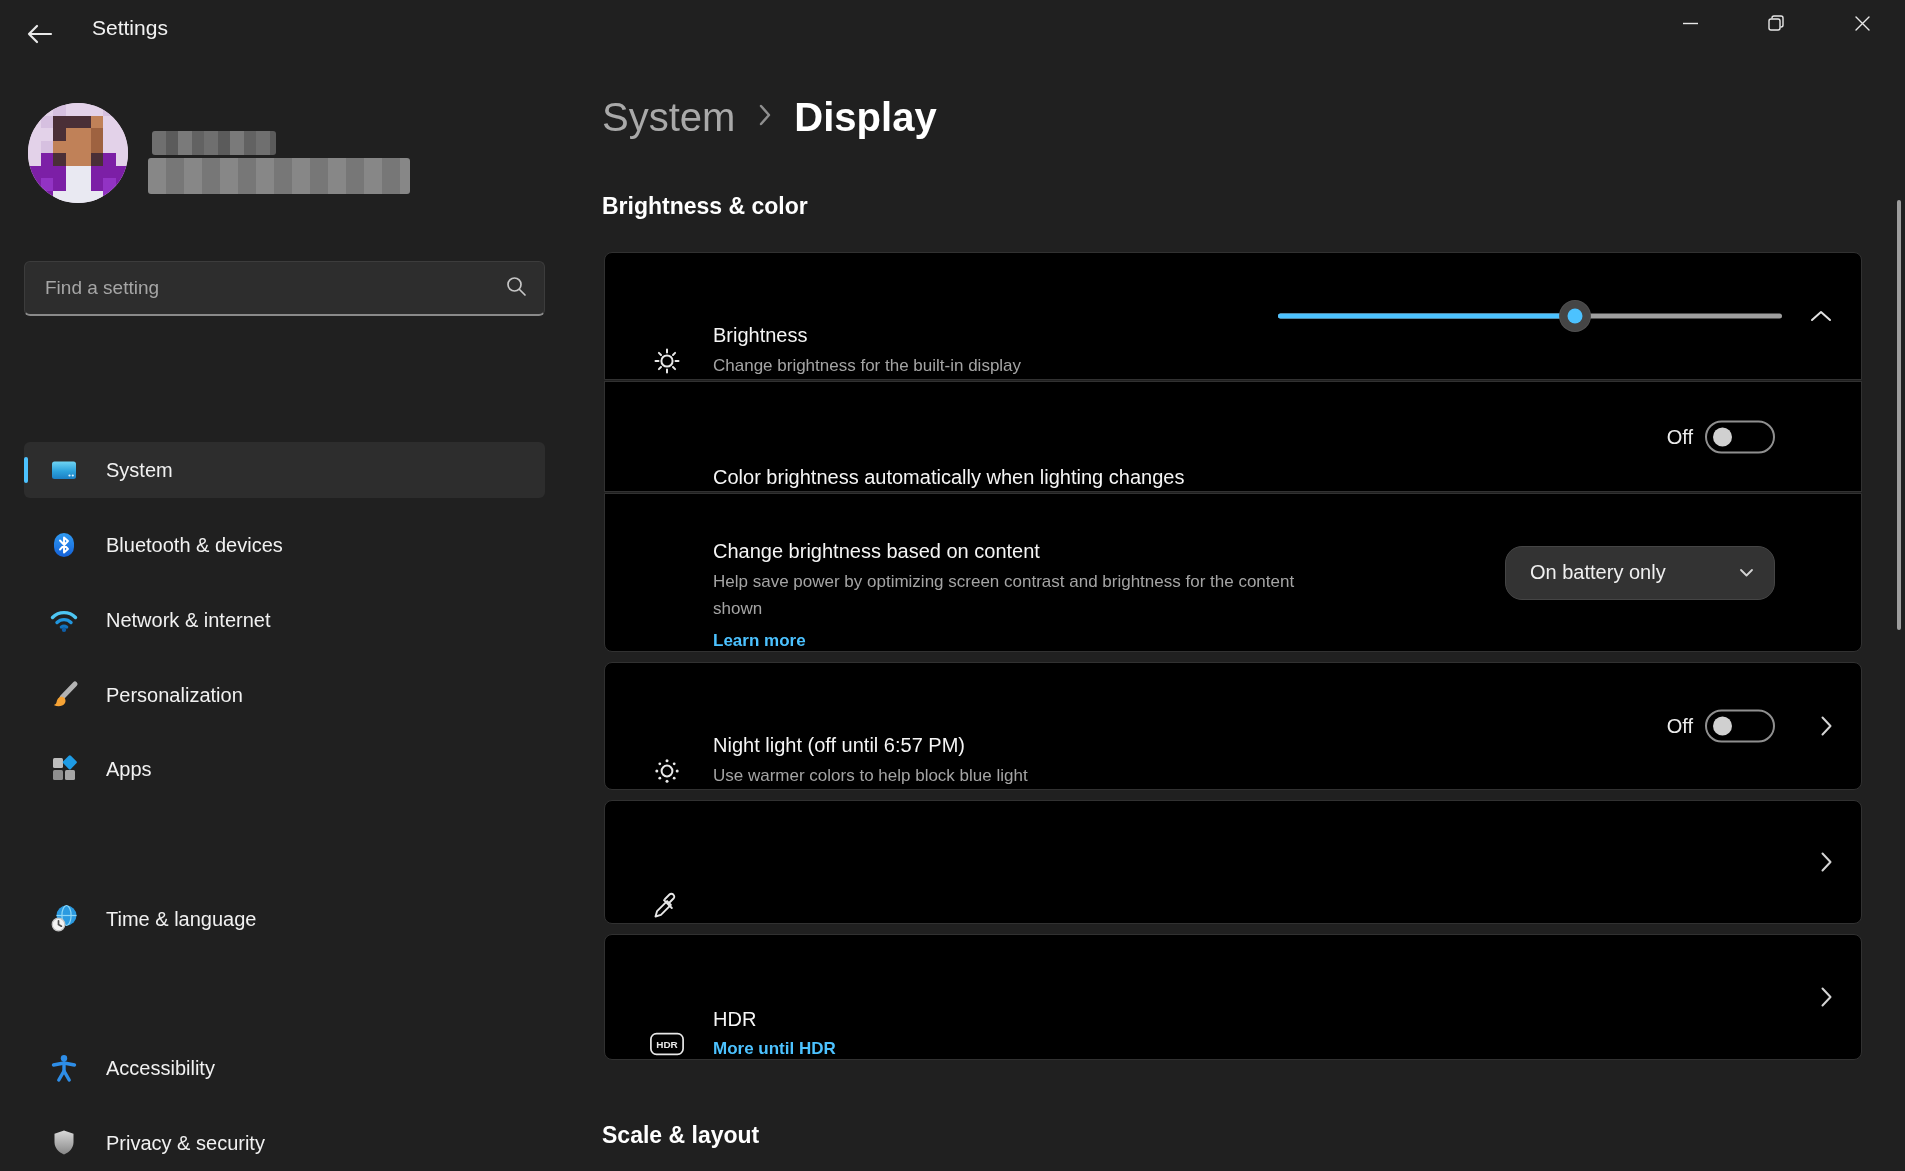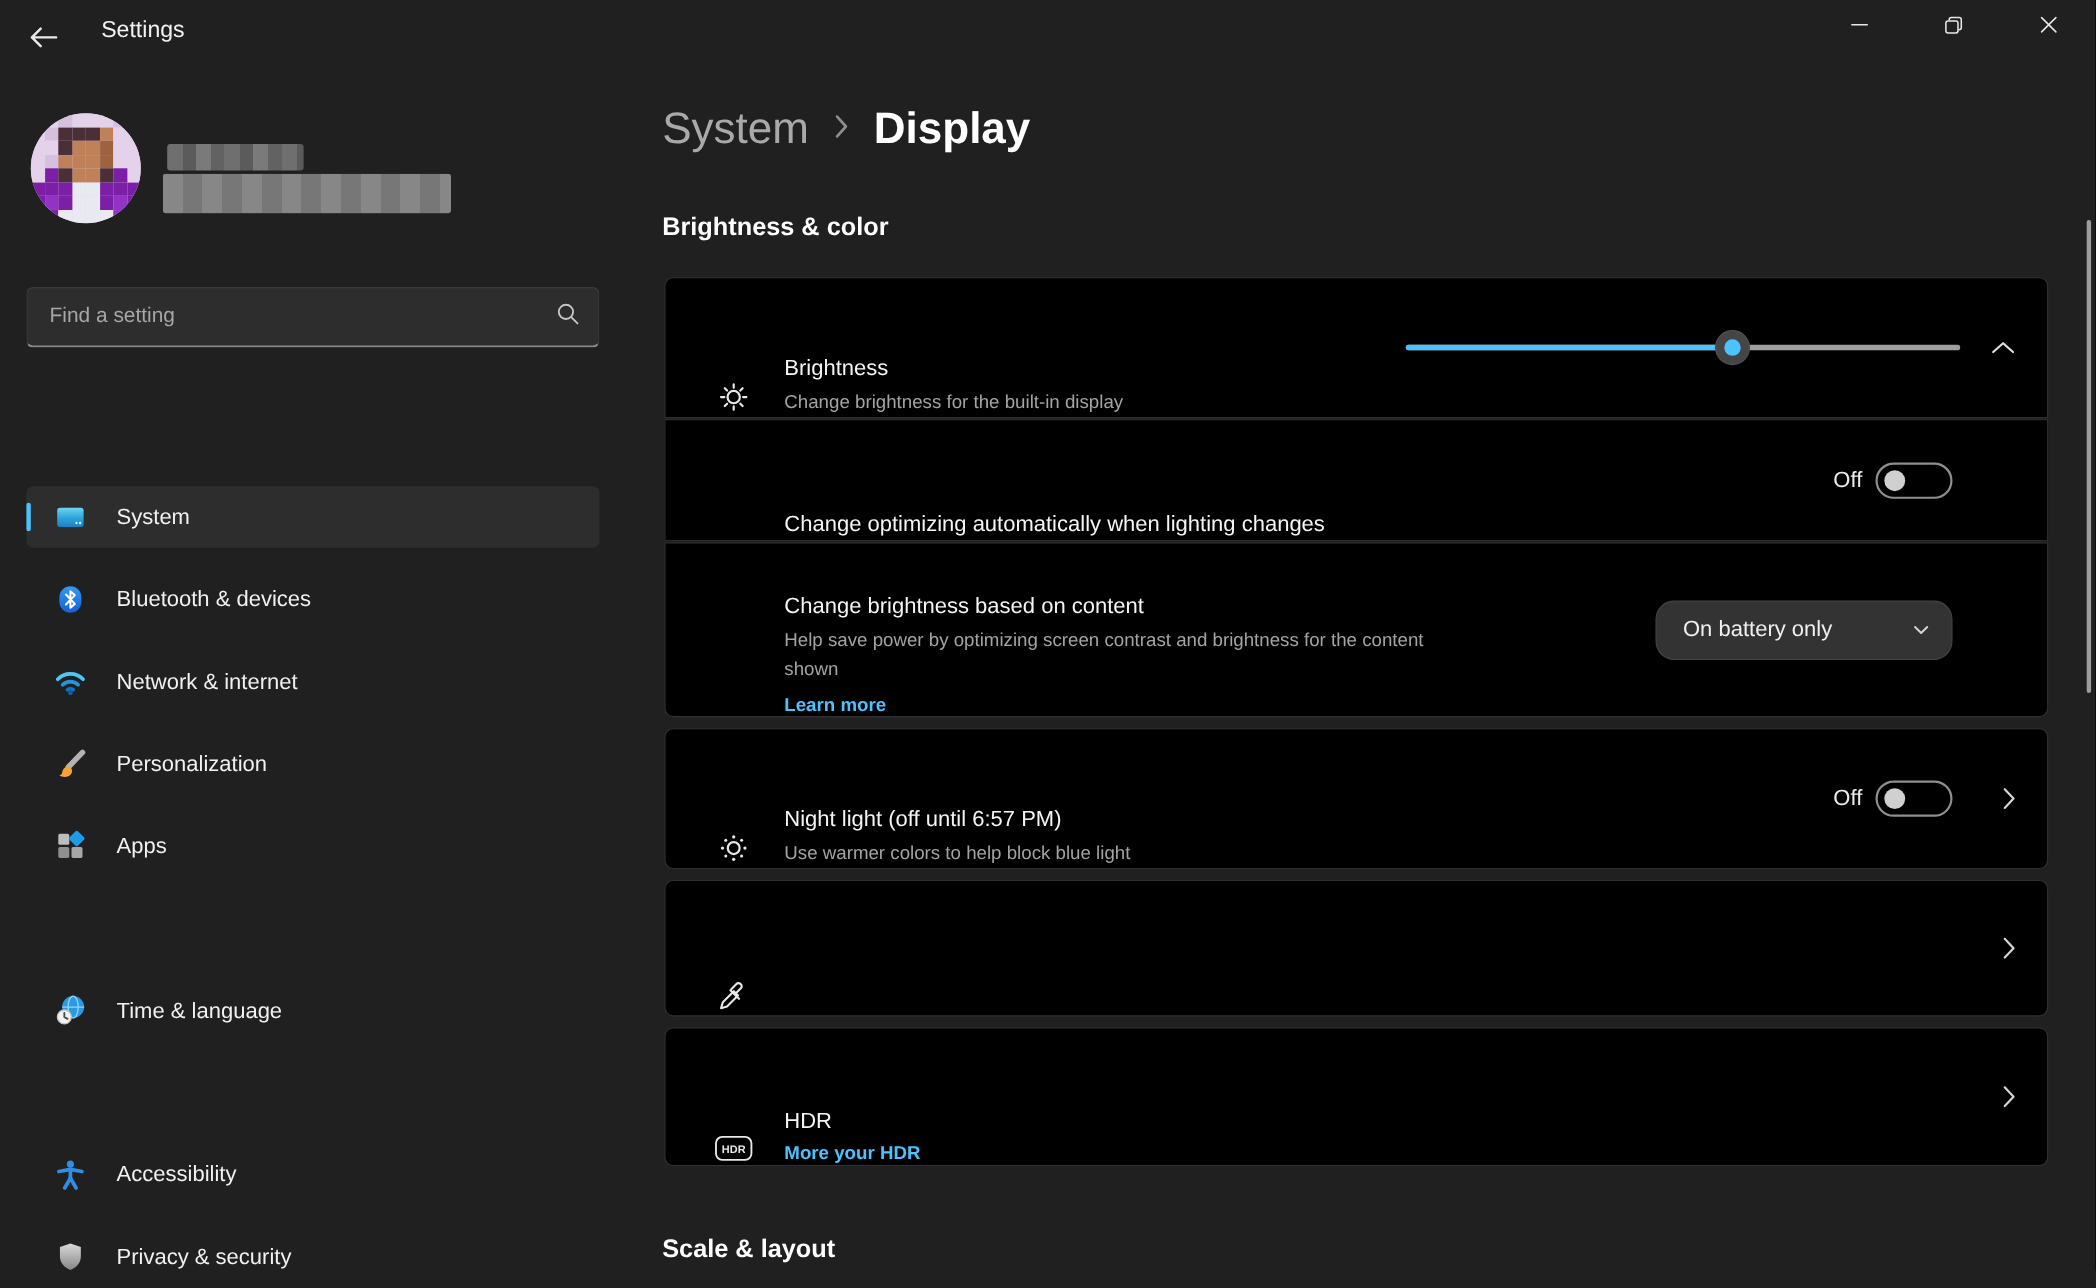"Change optimizing automatically when" div.row-title { text: Change optimizing -> Color brightness }
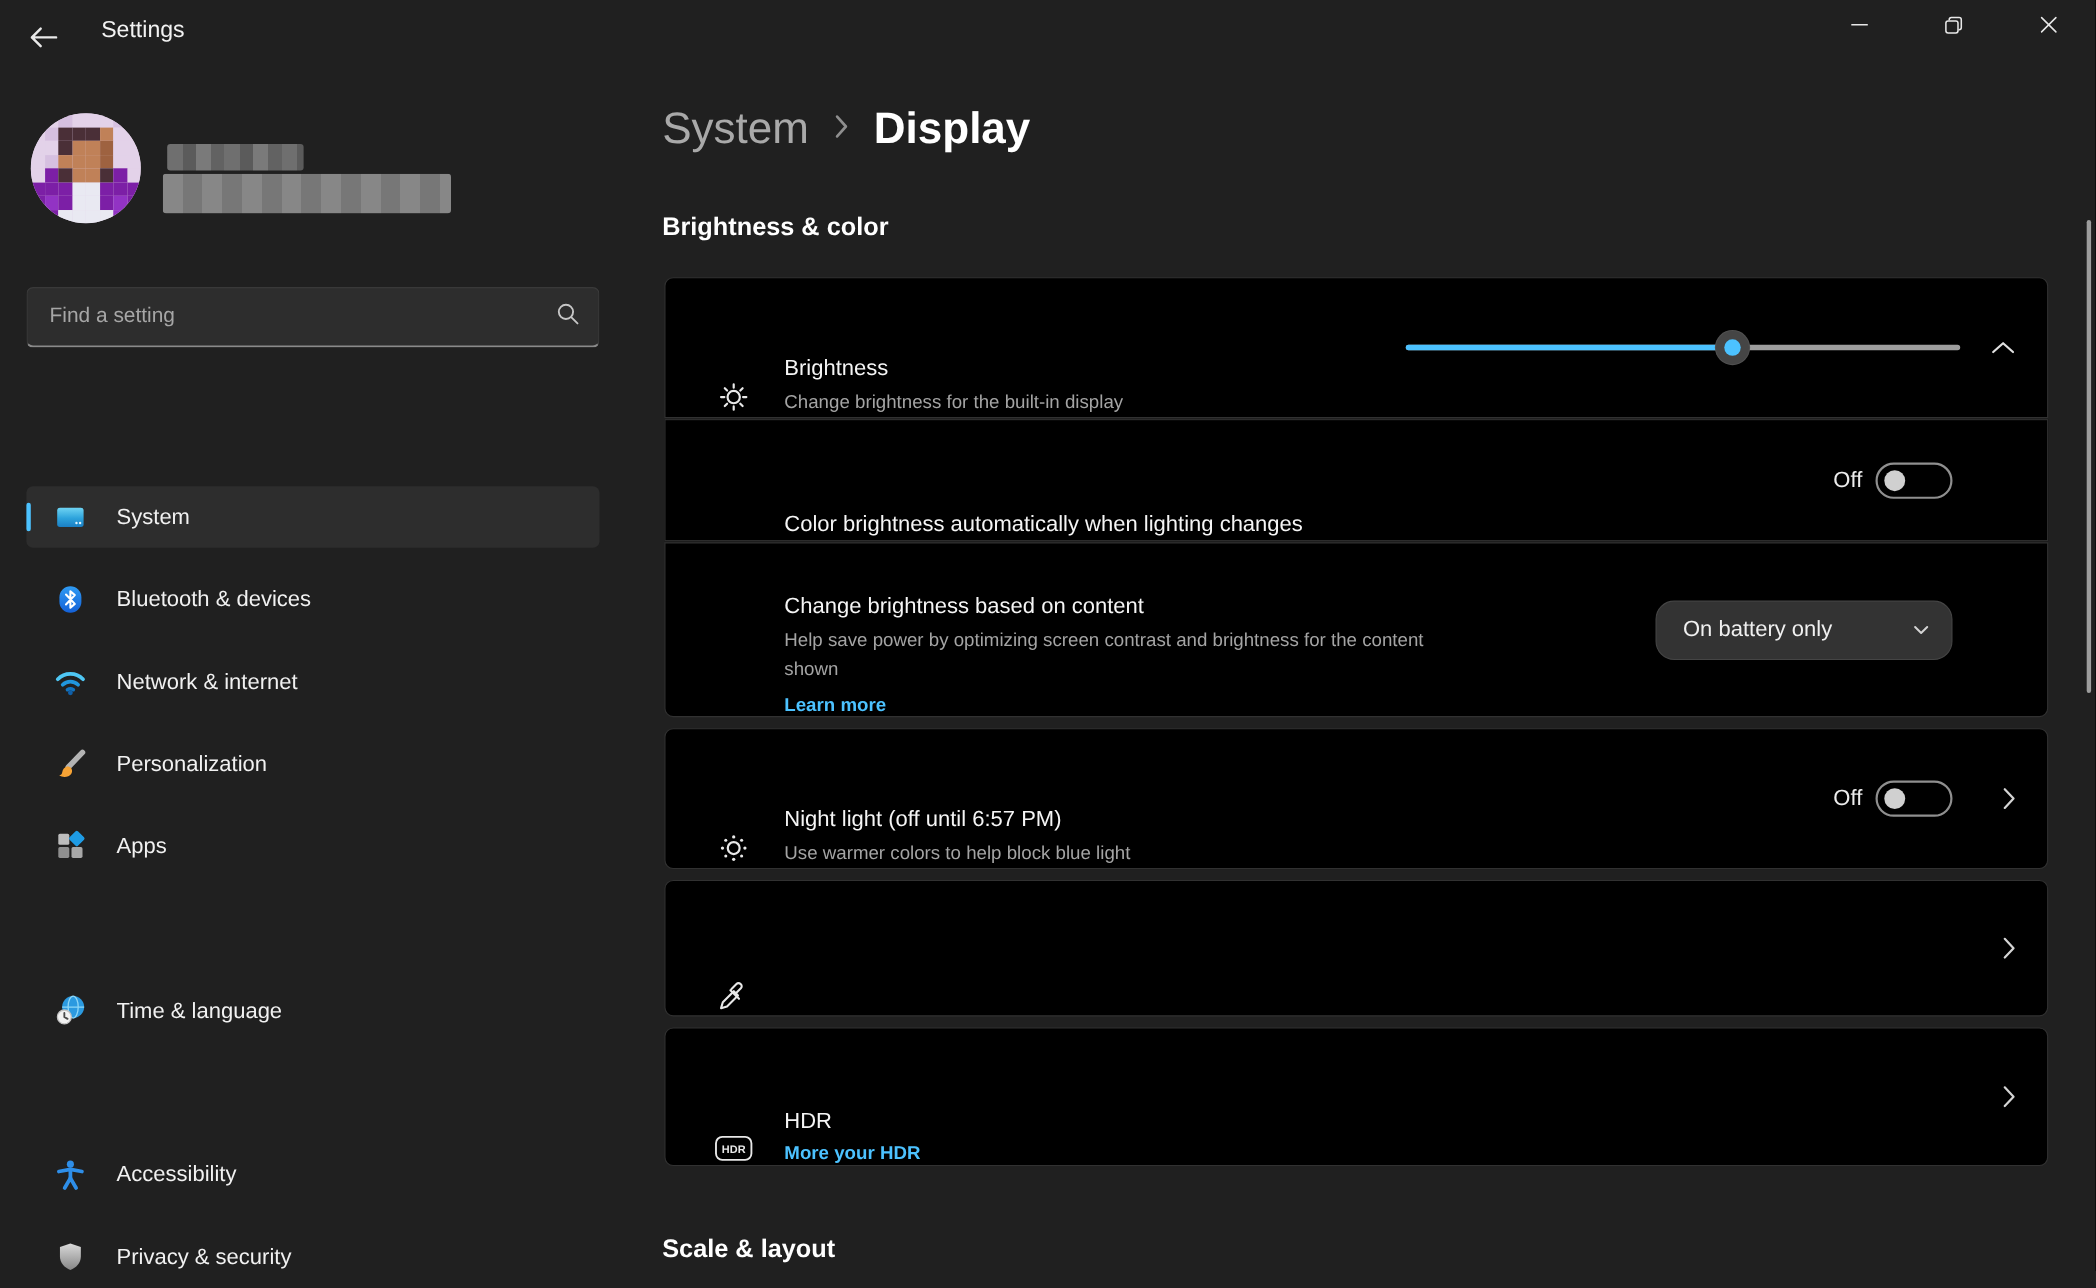"More your HDR" div.row-link { text: your -> until }
